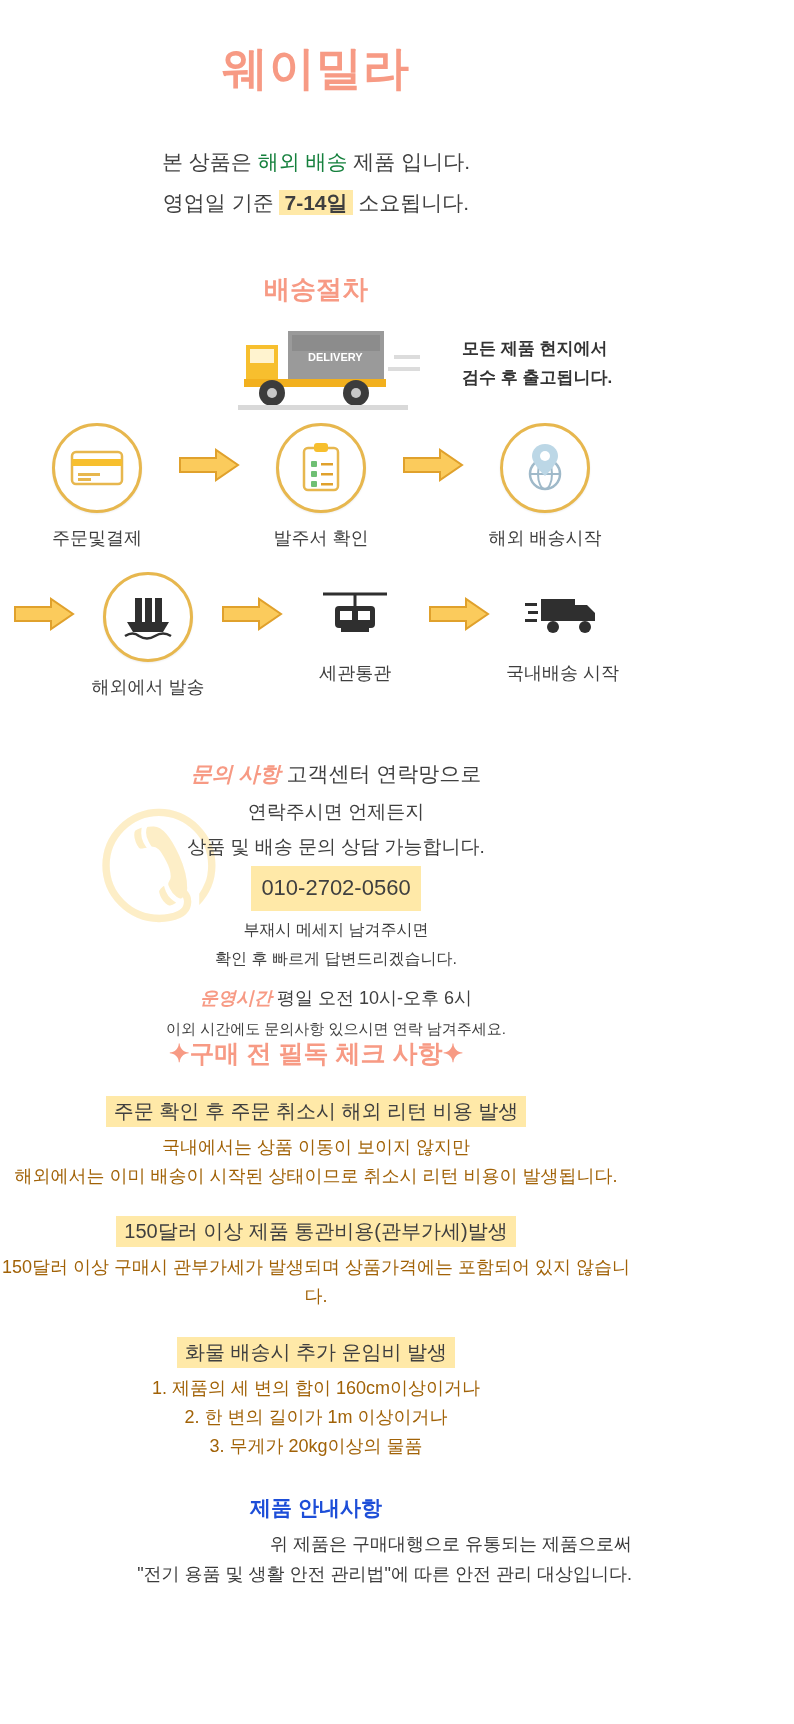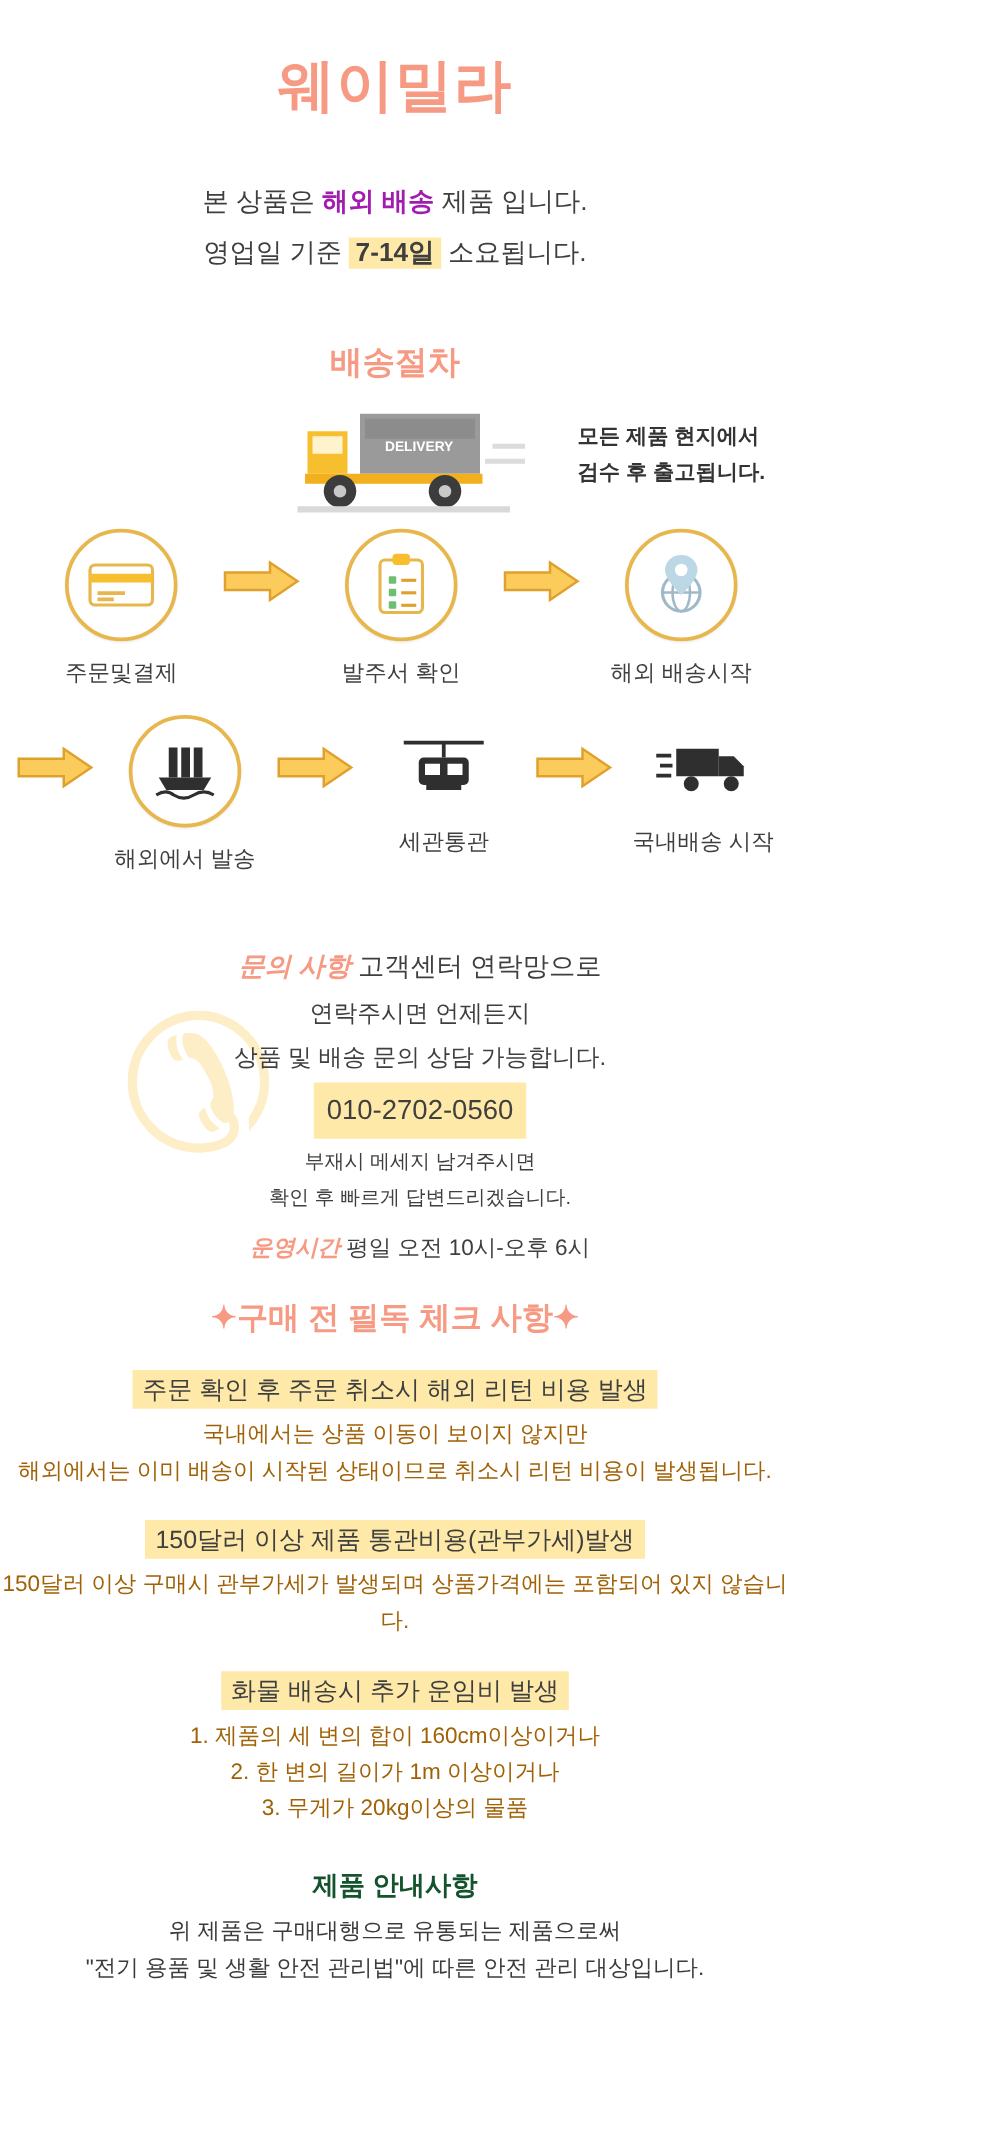"해외 배송" .hl-orange { color: #a21caf -> #15803d; font-weight: bold -> normal }
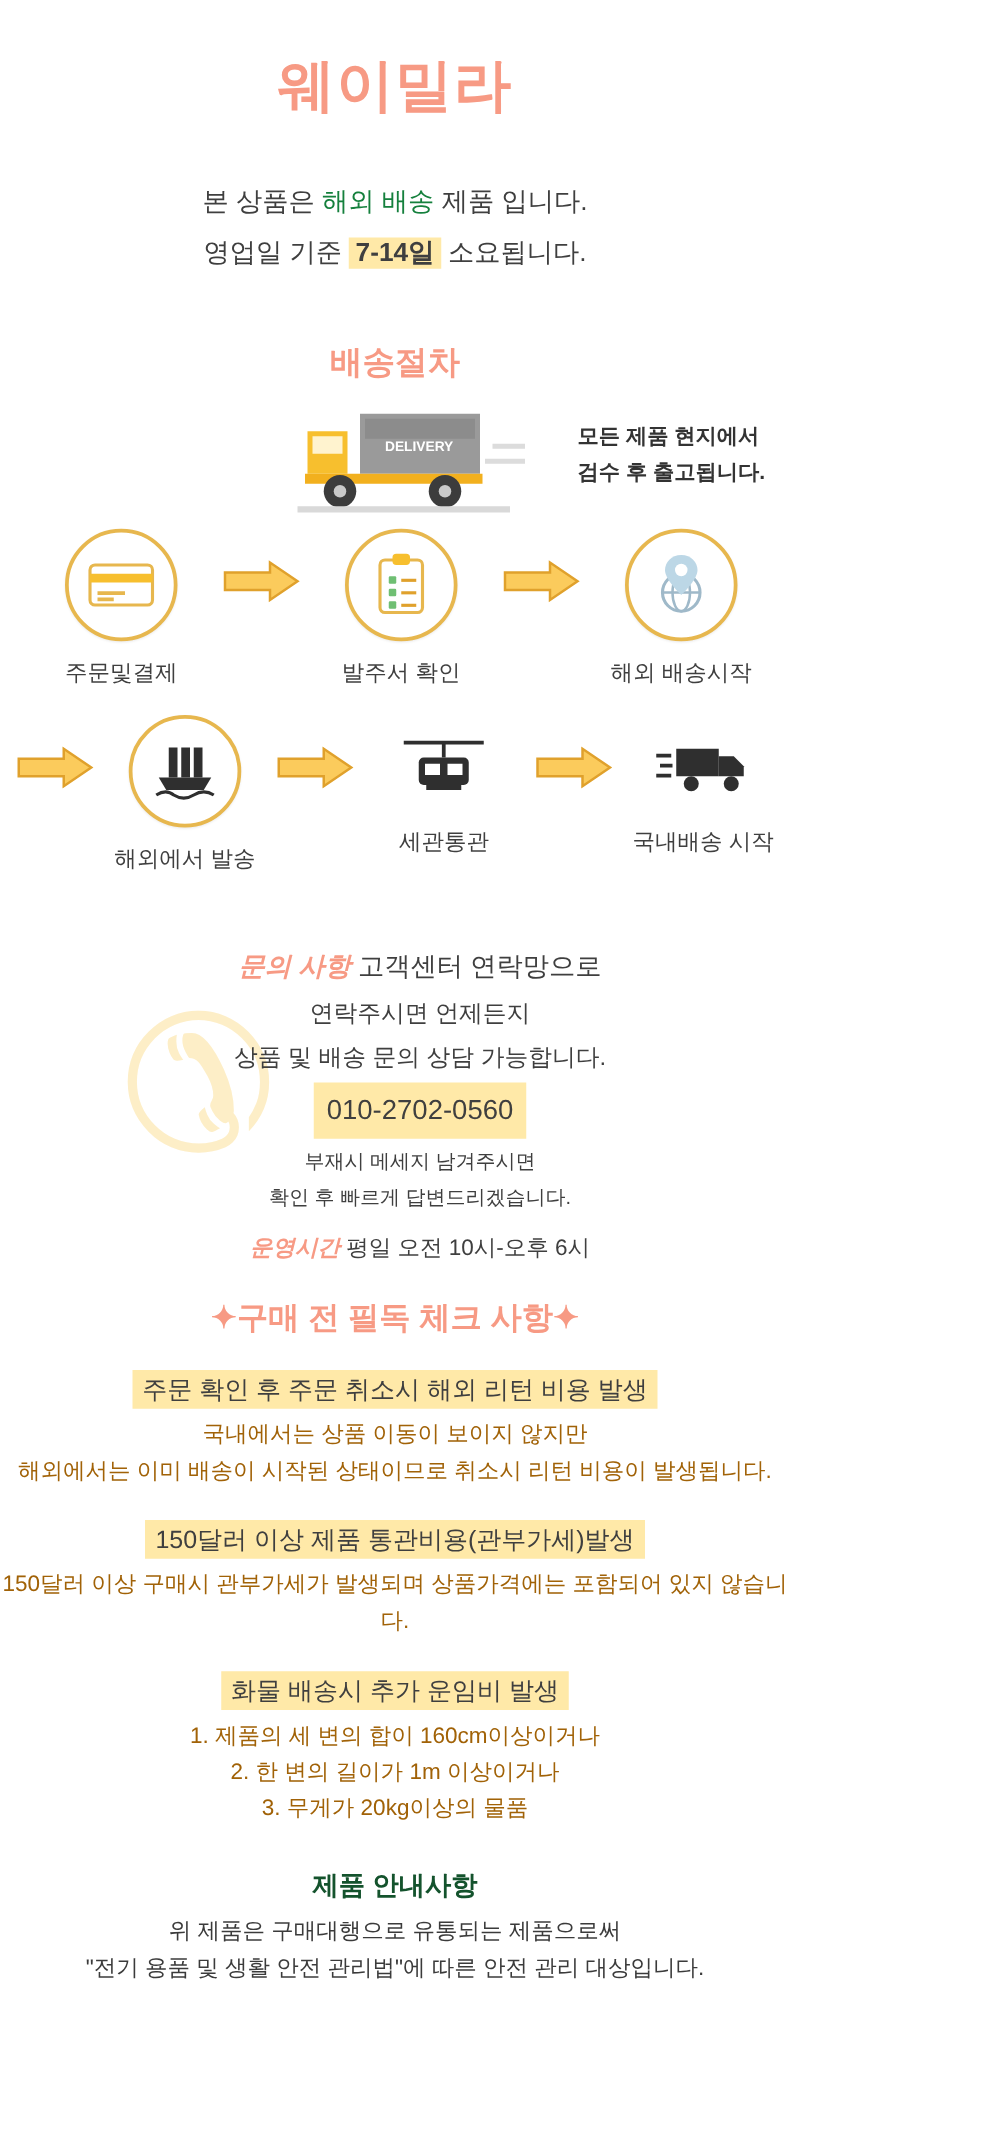"이외 시간에도 문의사항 있으시면 연락" div { html: none -> <div>이외 시간에도 문의사항 있으시면 연락 남겨주세요.</div> }
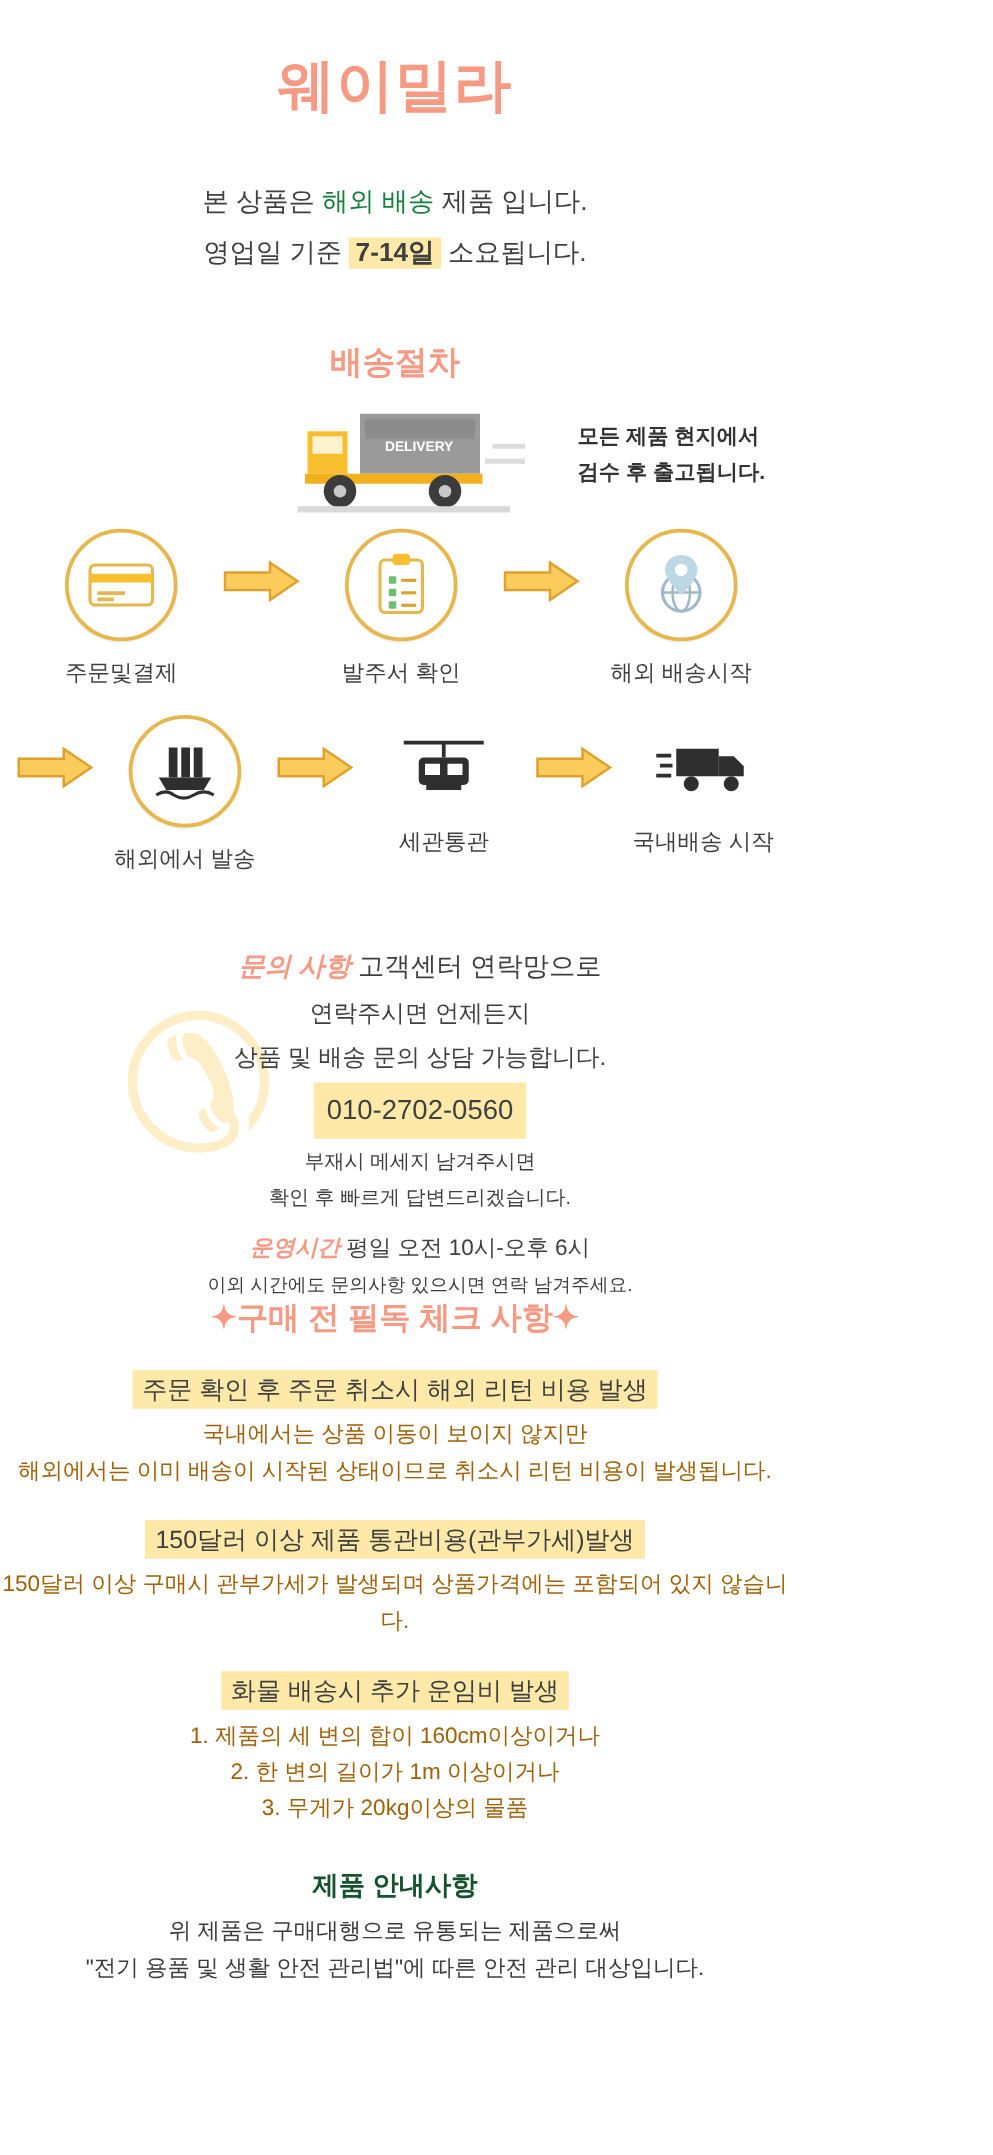"제품 안내사항" .last-head { color: #14532d -> #1d4ed8 }
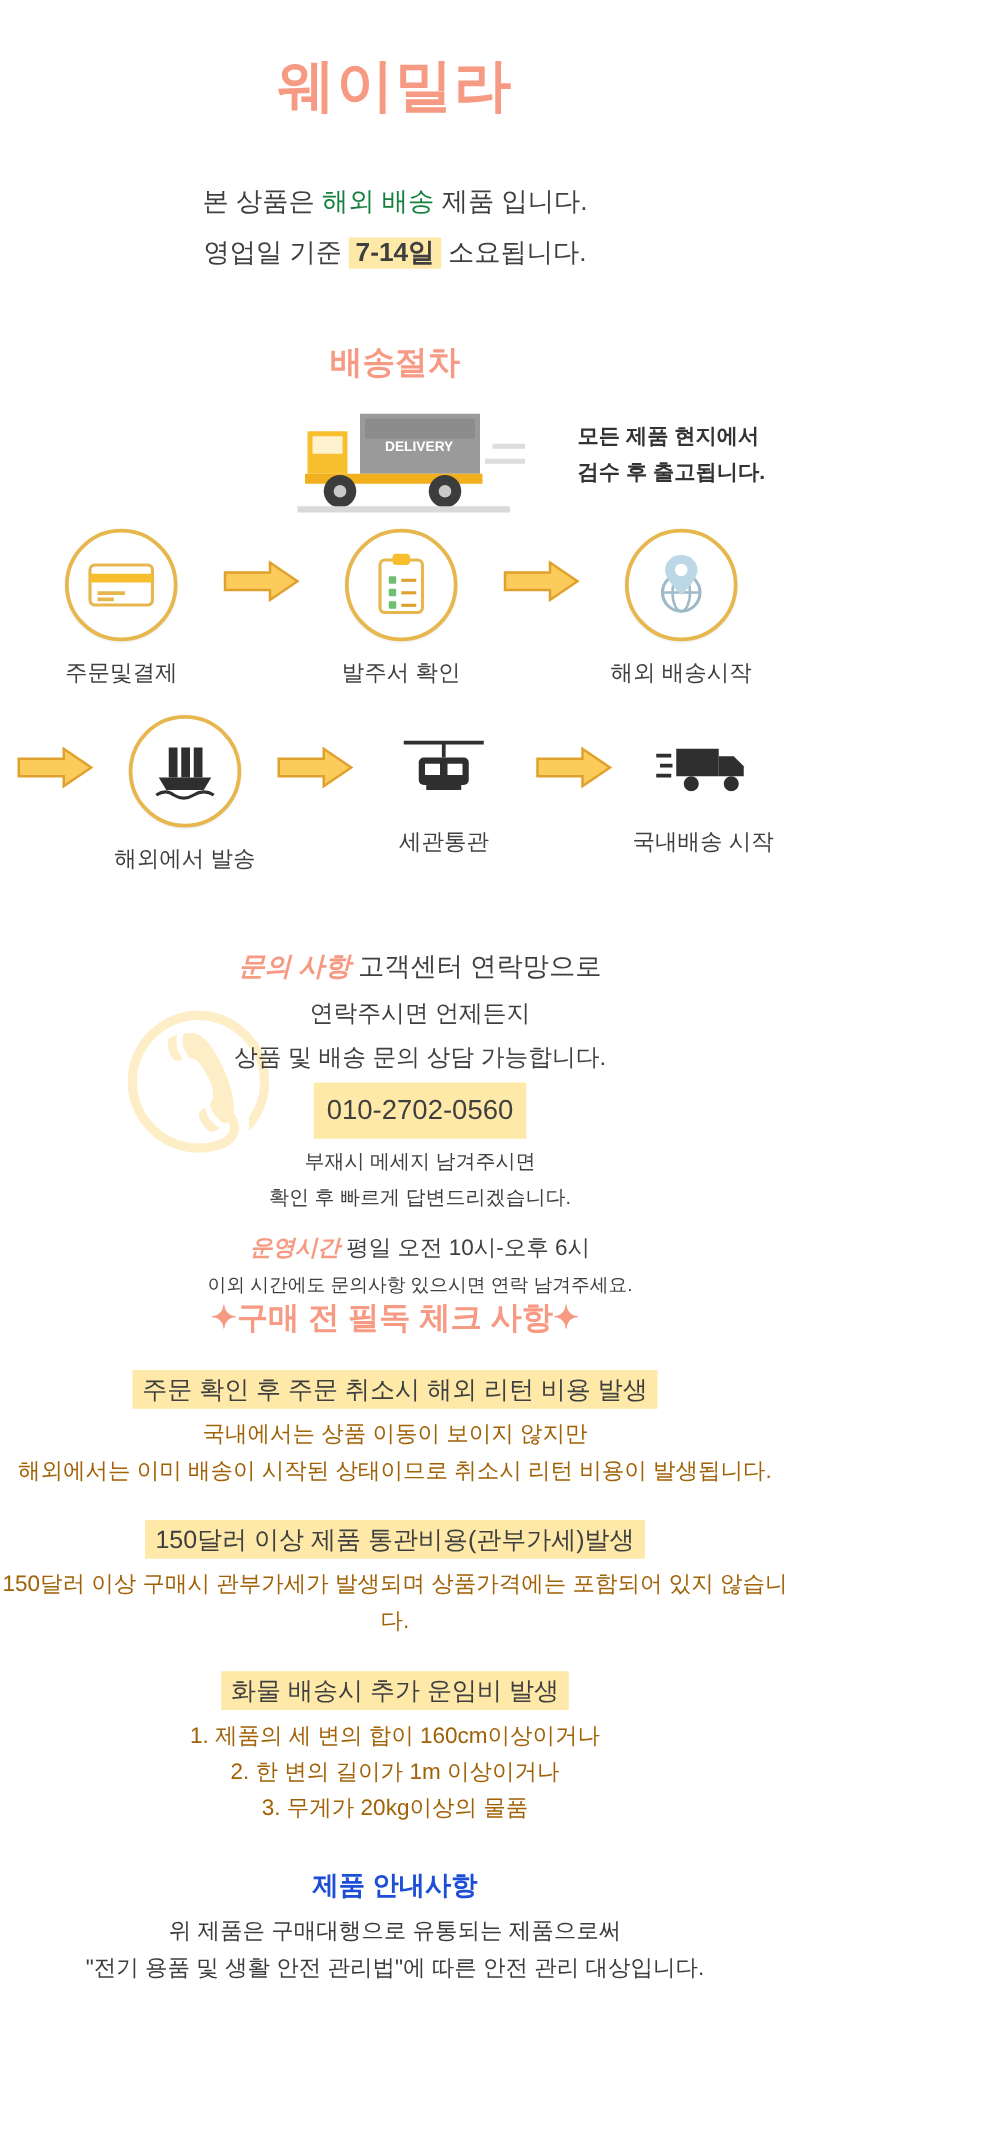"위 제품은 구매대행으로 유통되는 제품으로써" .last-body { text-align: center -> right }
